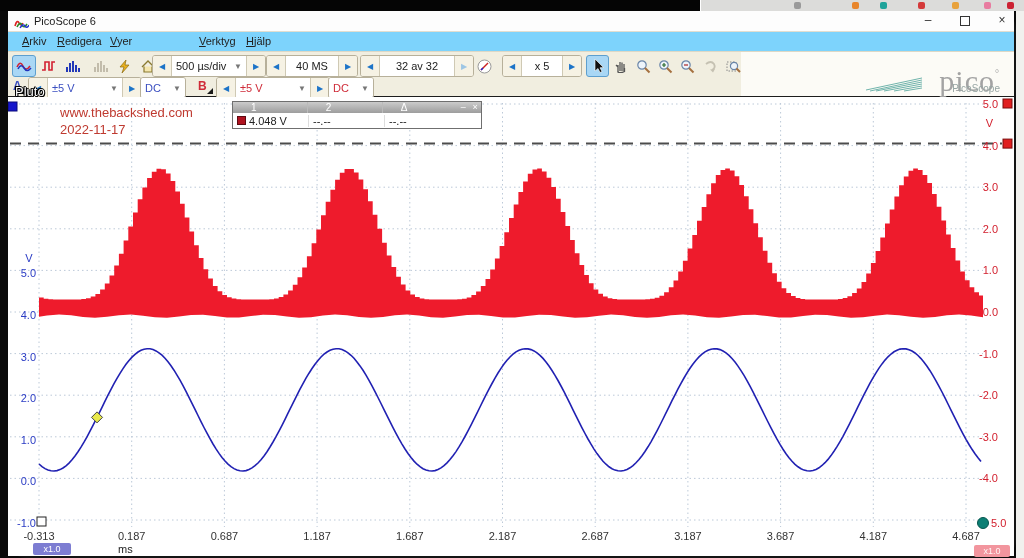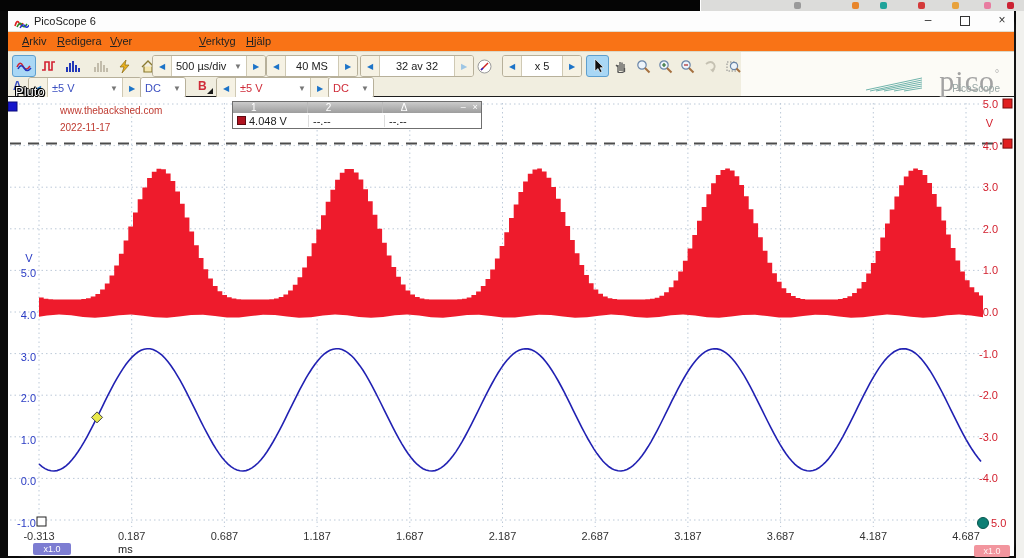"Arkiv" .menubar { background: #f97316 -> #7dd3fc }
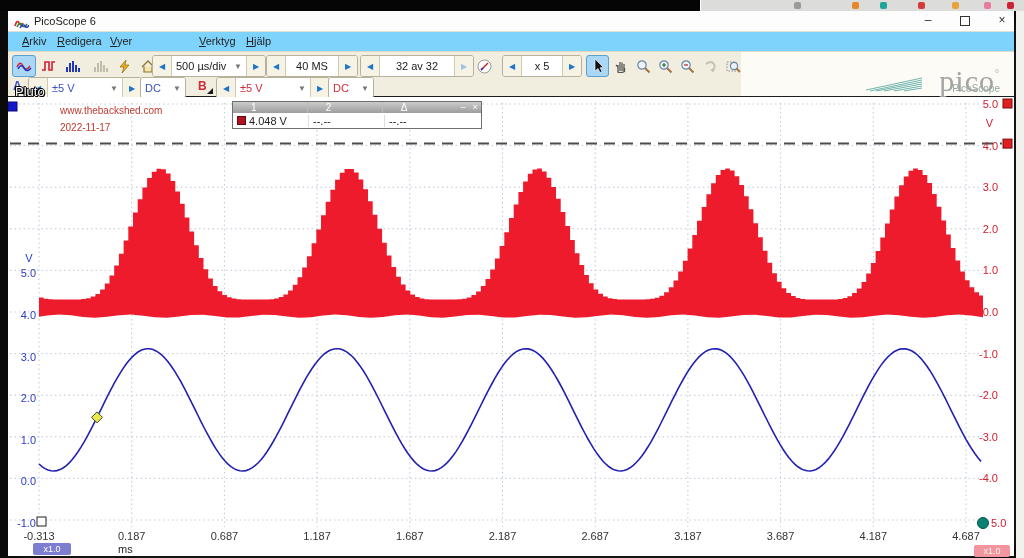"www.thebackshed.com" .annot { font-size: 10px -> 13px }
